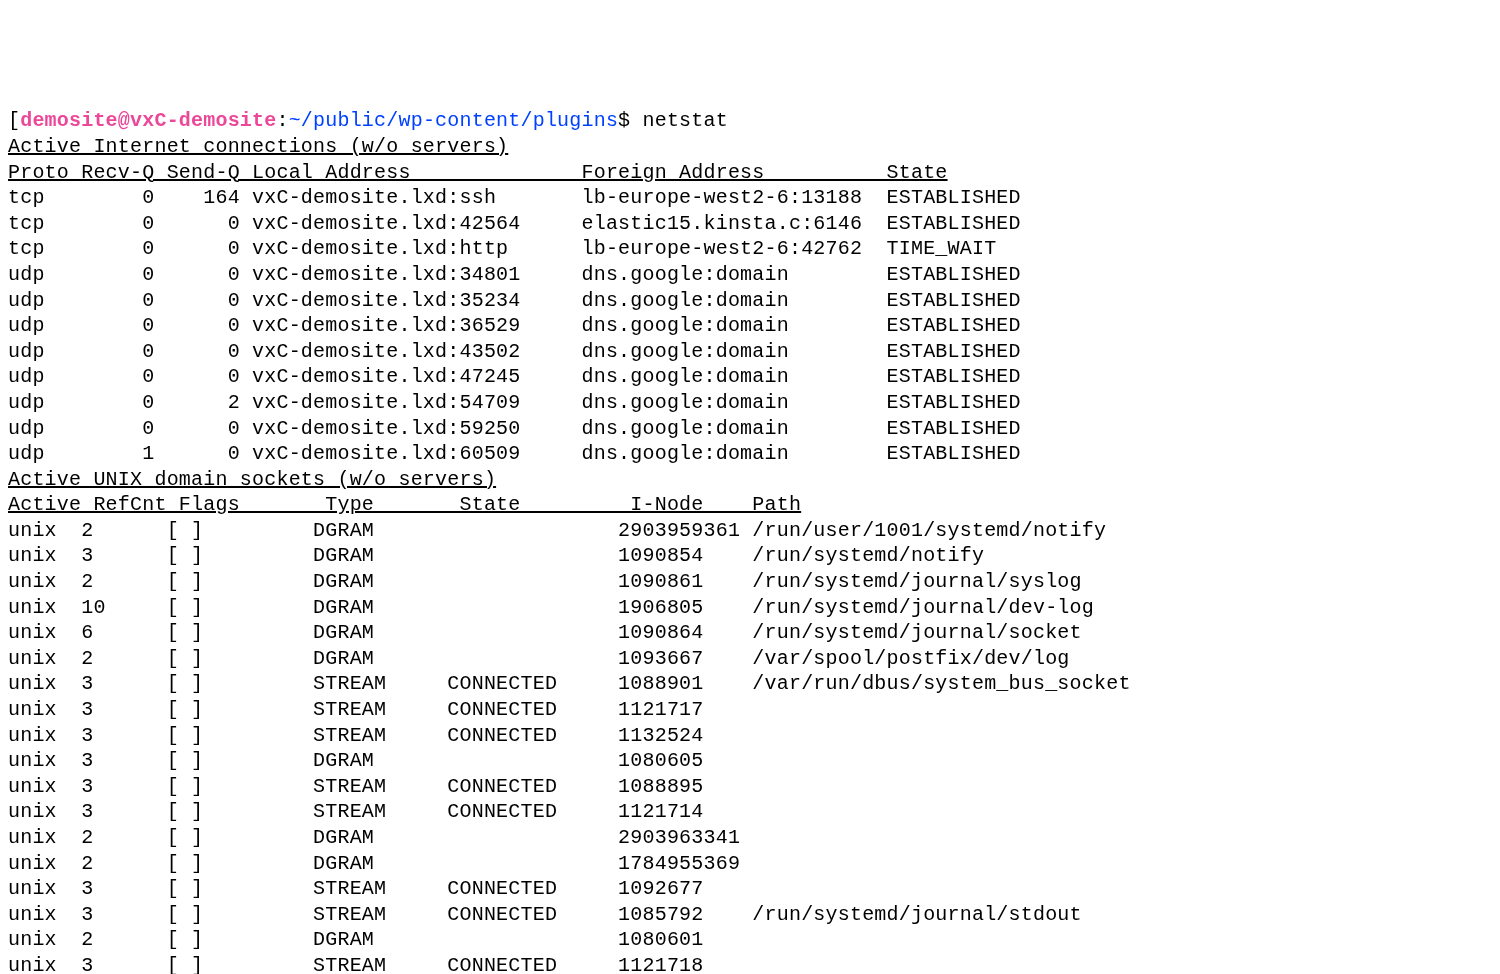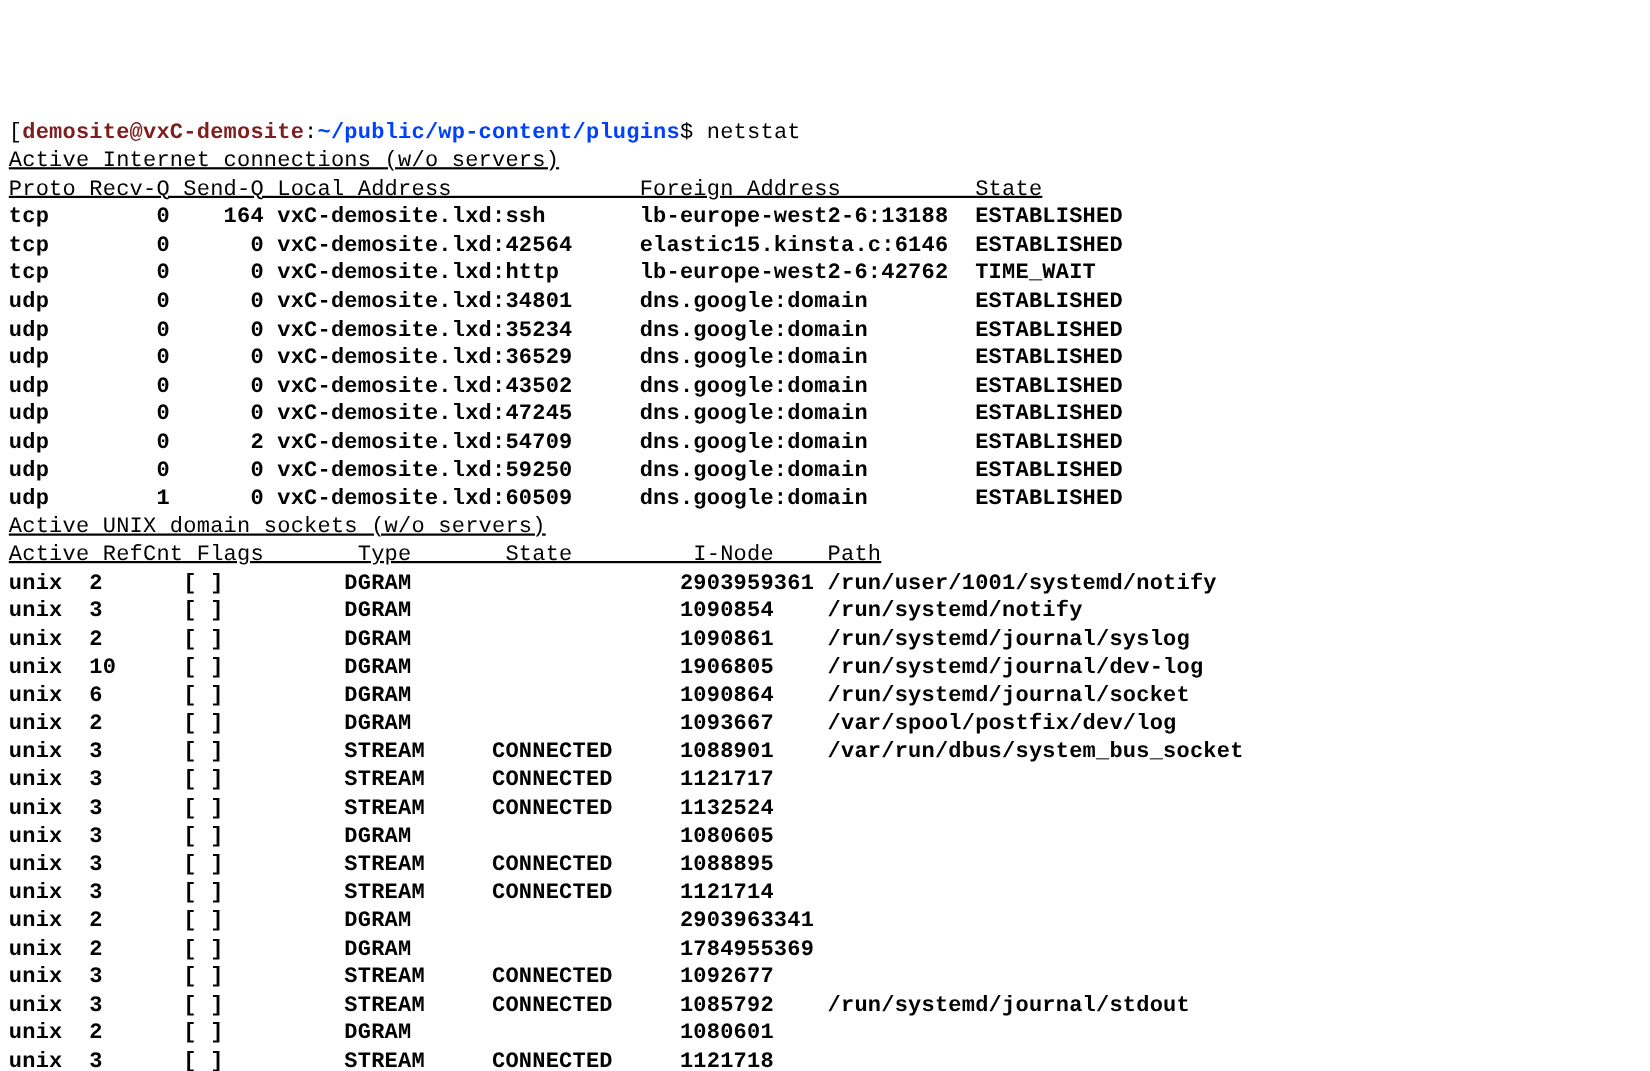"demosite@vxC-demosite" .prompt-user { color: #7f1d1d -> #ec4899 }
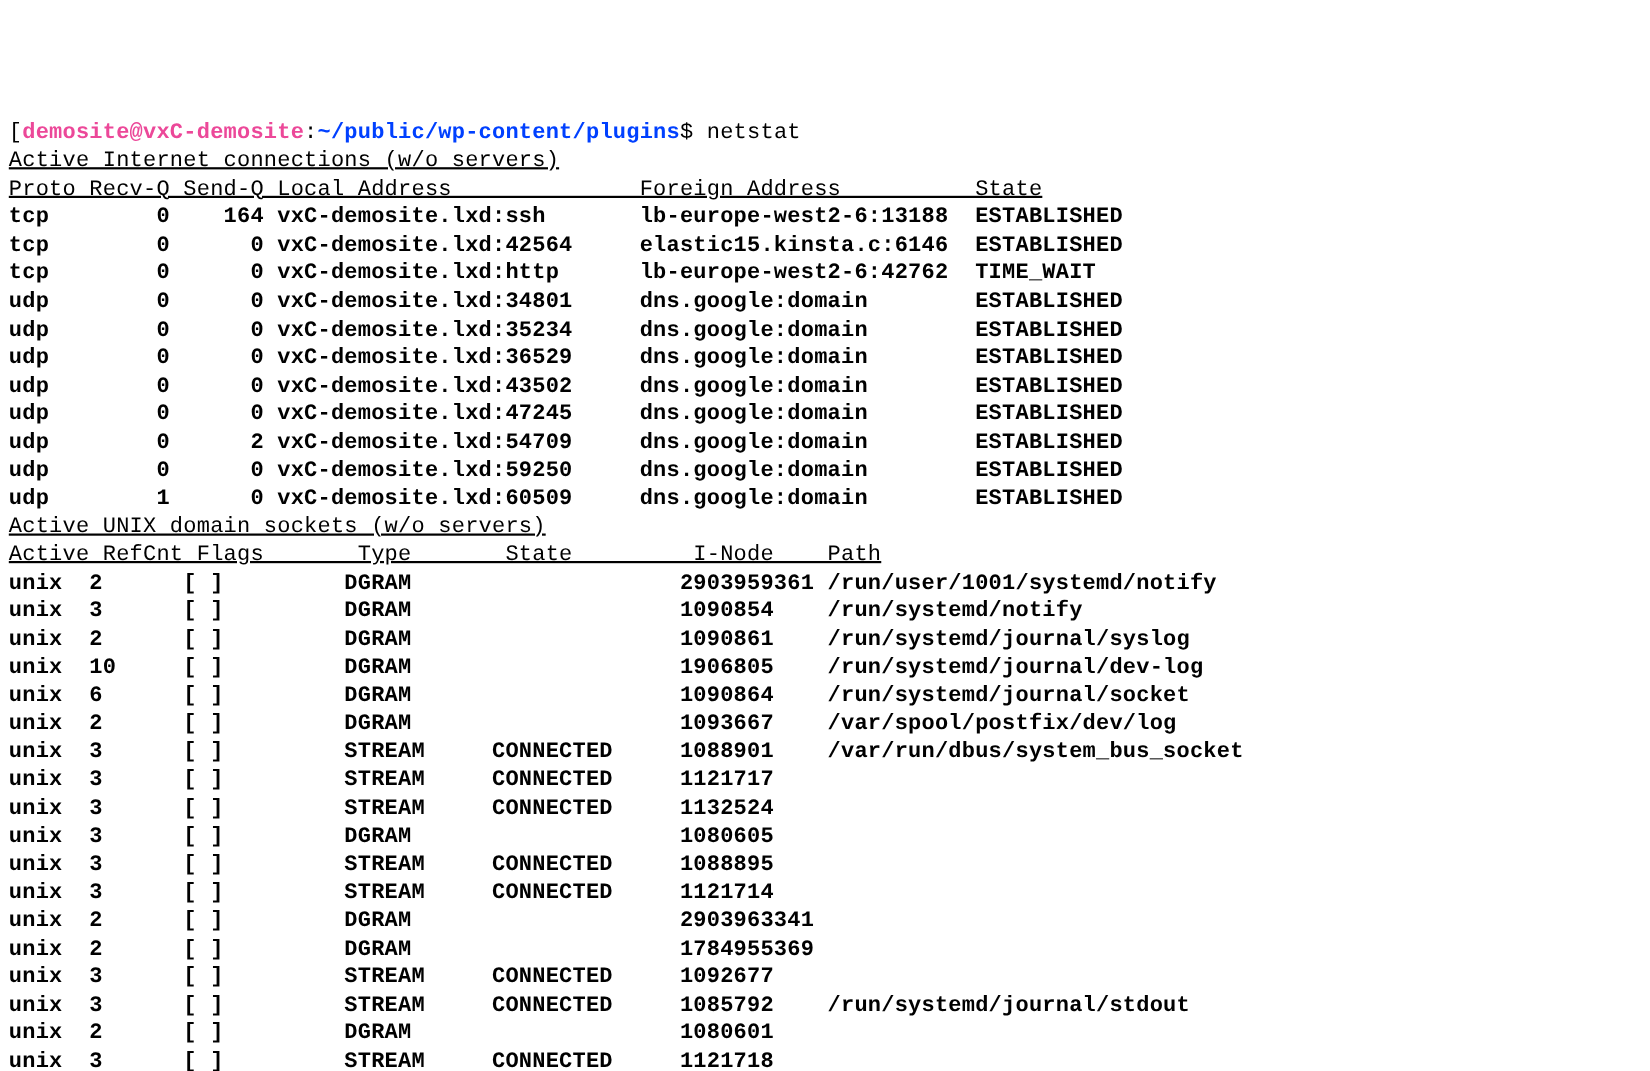"~/public/wp-content/plugins" .prompt-path { font-weight: 700 -> 400 }
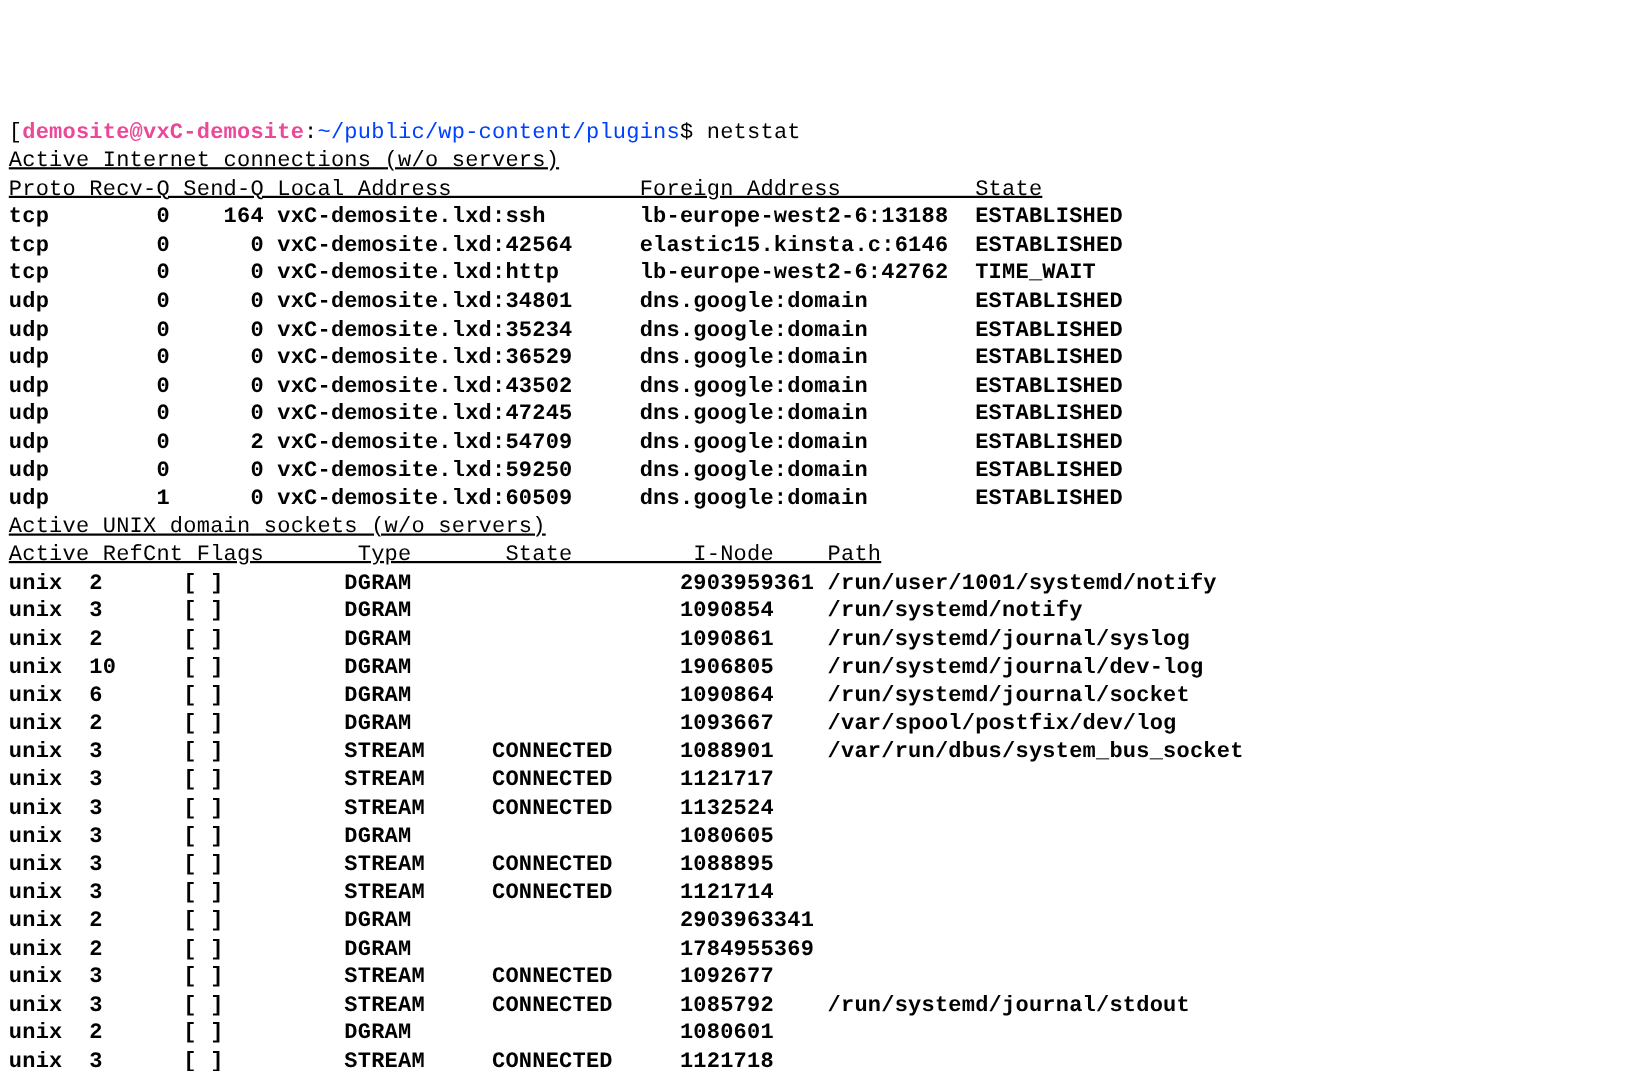"tcp 0 164 vxC-demosite.lxd:ssh" .row { font-weight: bold -> none }
